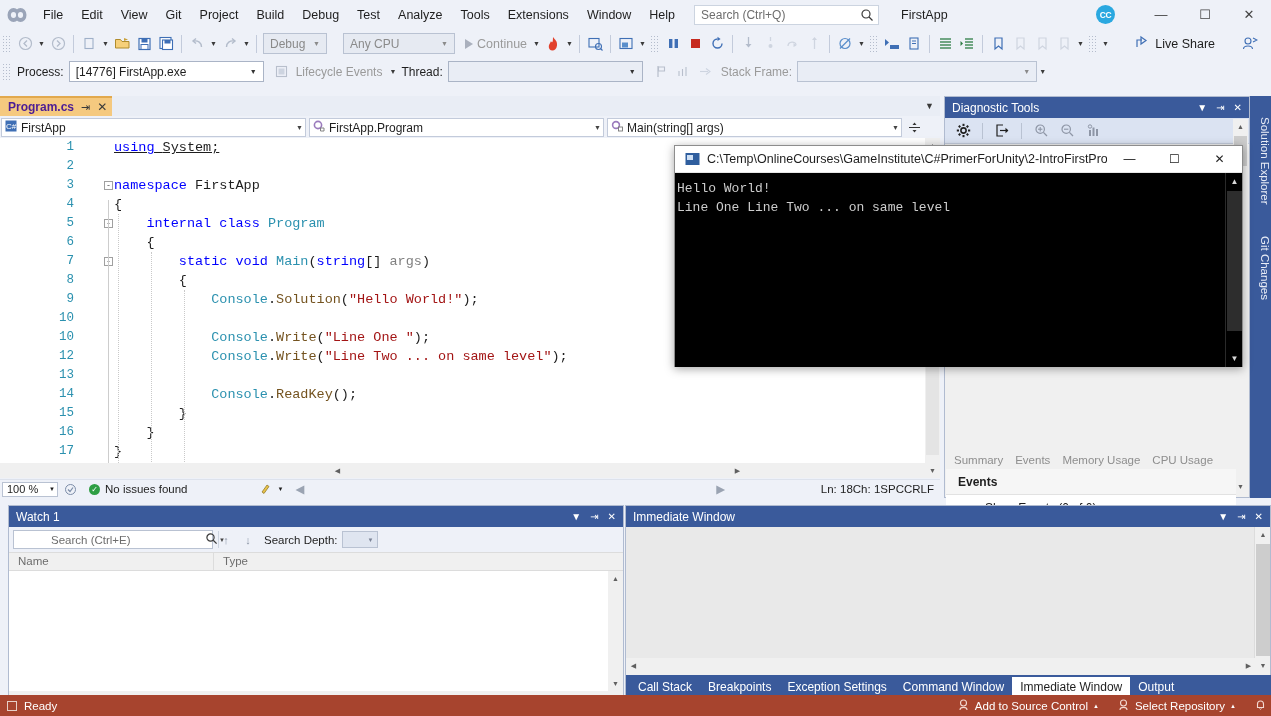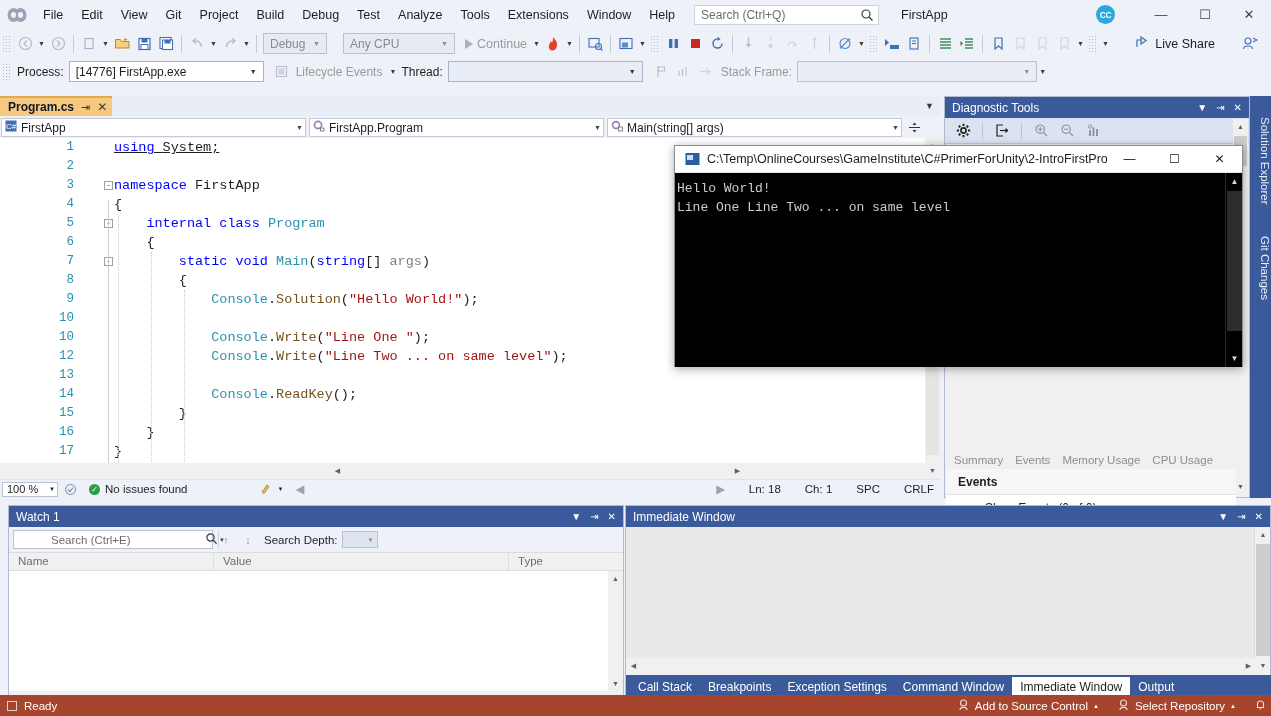"Program.cs" .doc-tab .tname { color: #0f172a -> #4c1d95 }
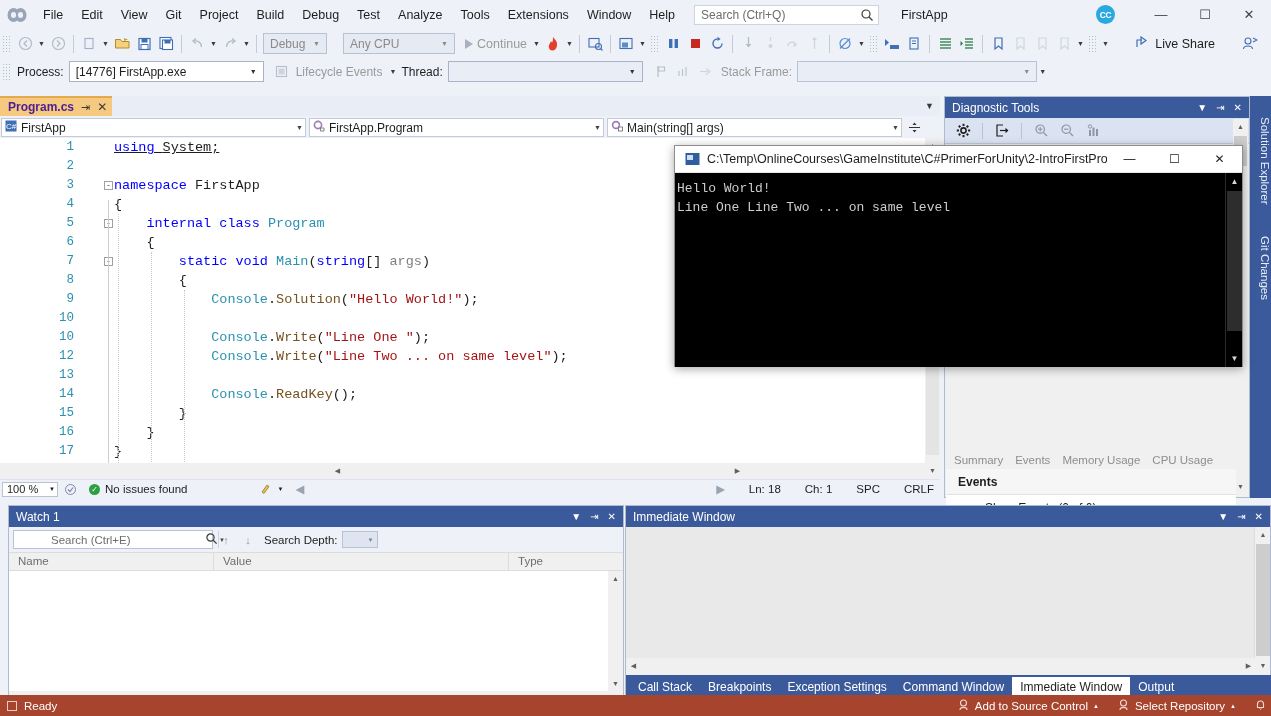"Ln: 18" .ed-status .right { gap: 24px -> 0 }
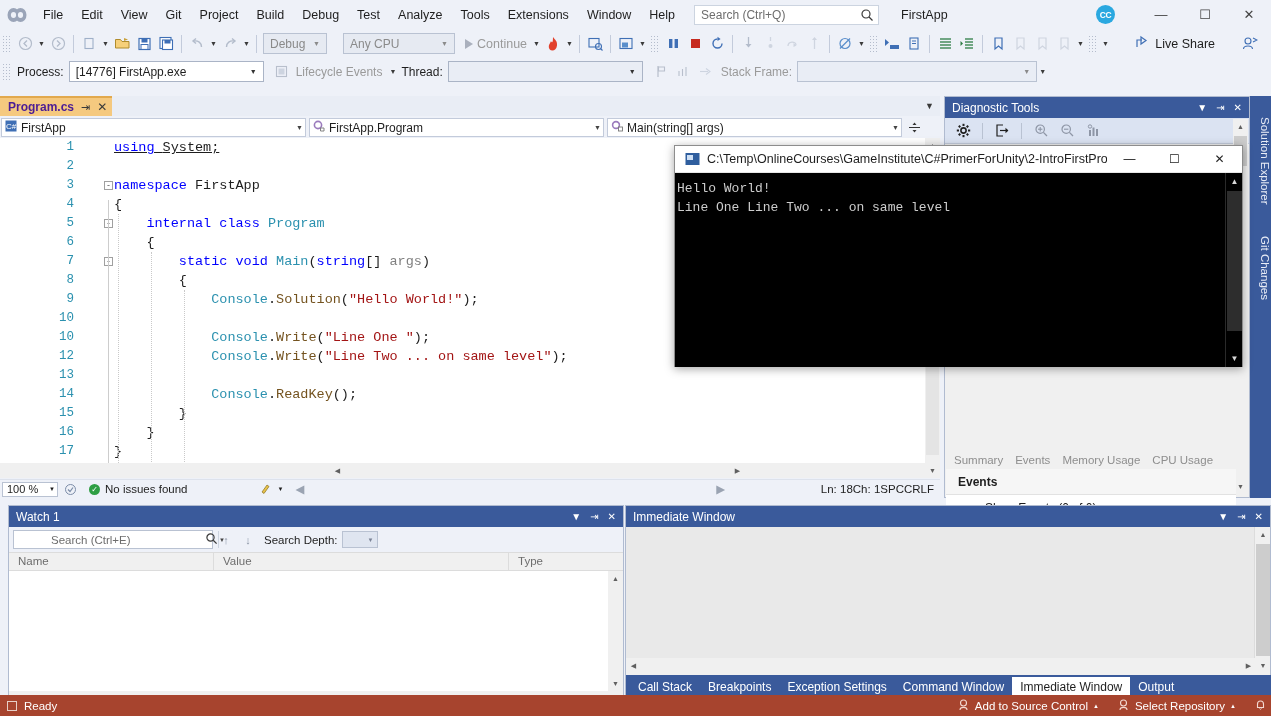"Value" div { html: <div>Value</div> -> none }
